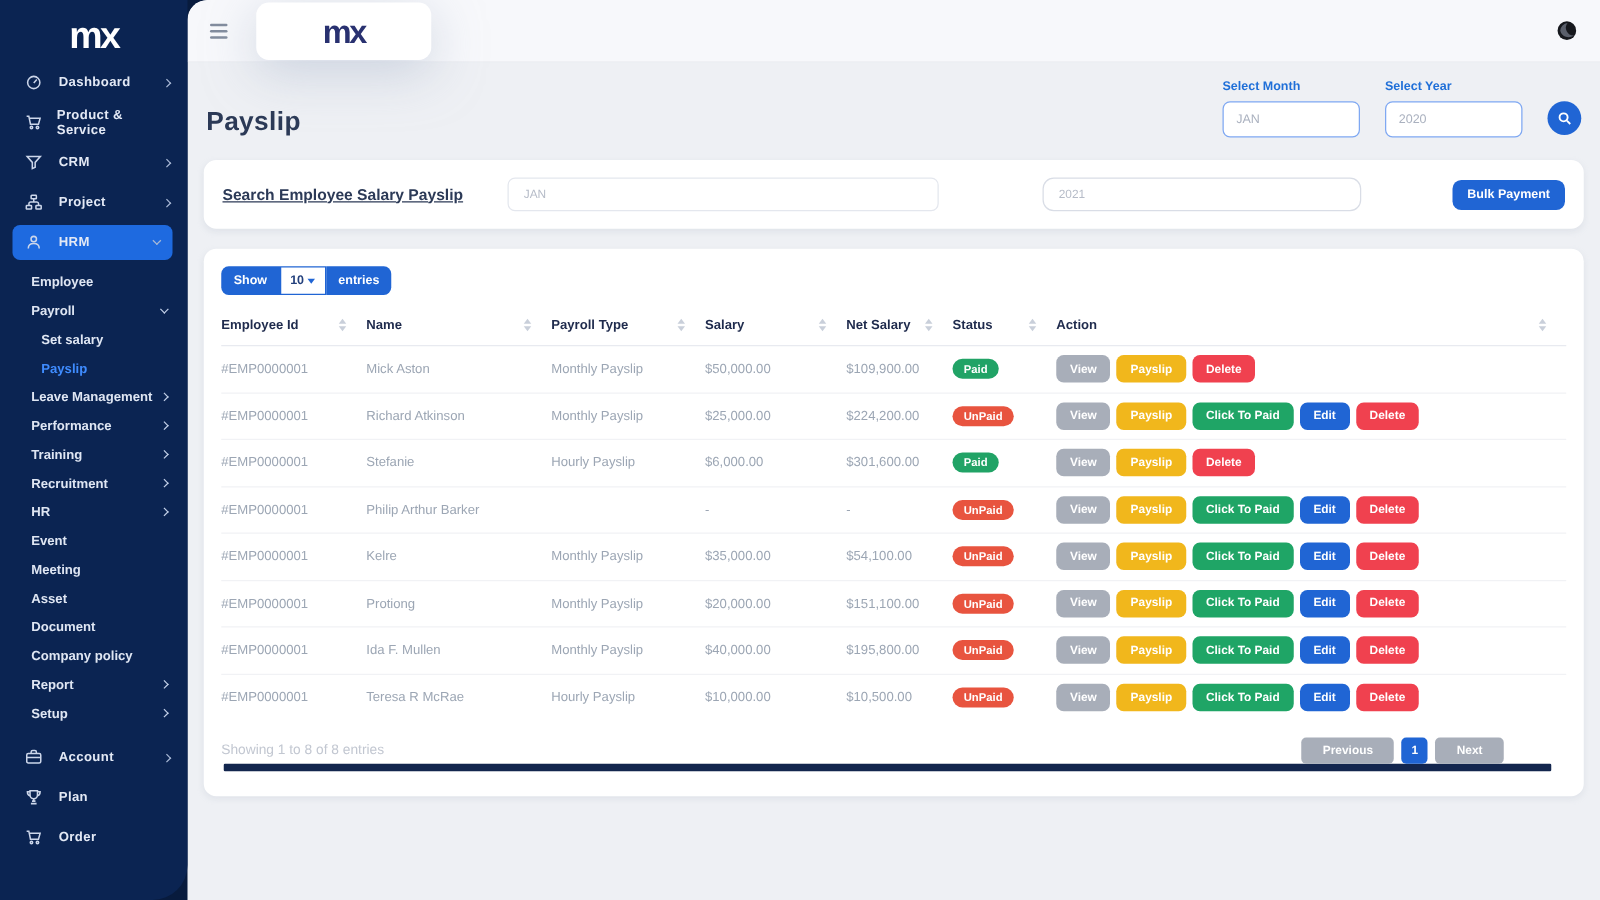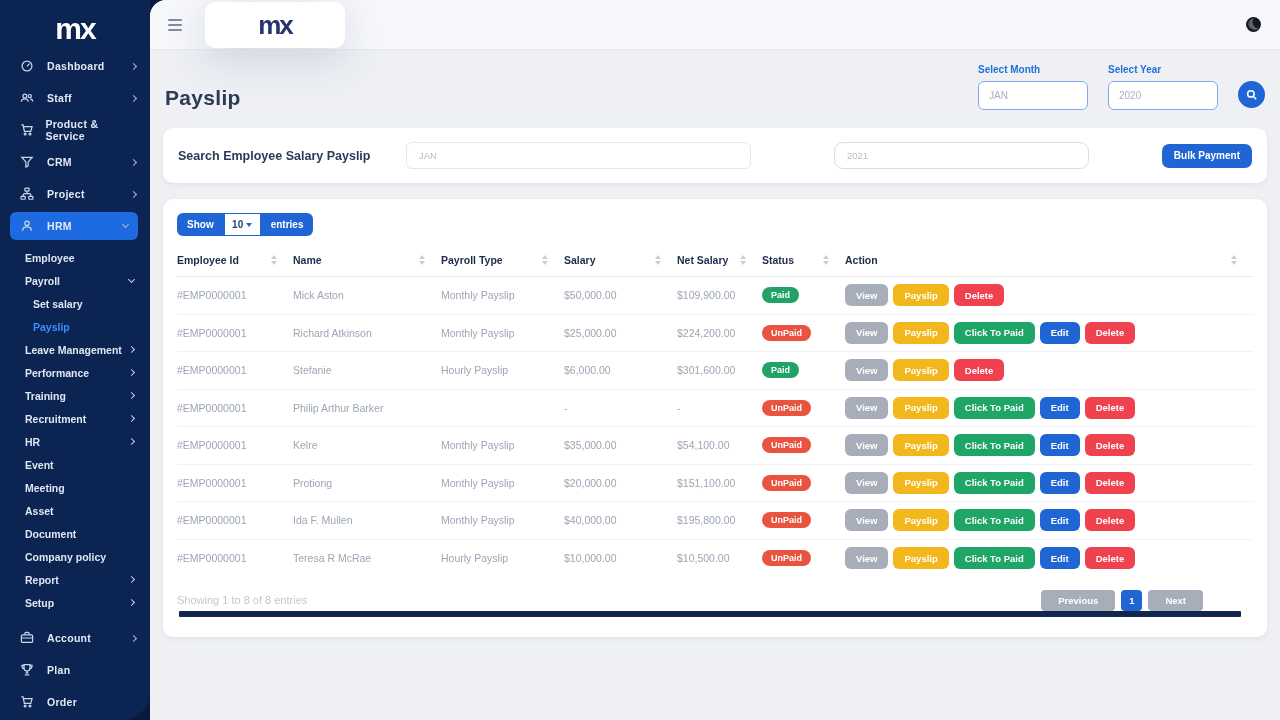"Staff" div.side-item { html: <div> <span> <svg> <circle></circle> <path></path> <circle></circle> <path></path> </svg> </span> <span>Staff</span> <span></span> </div> -> none }
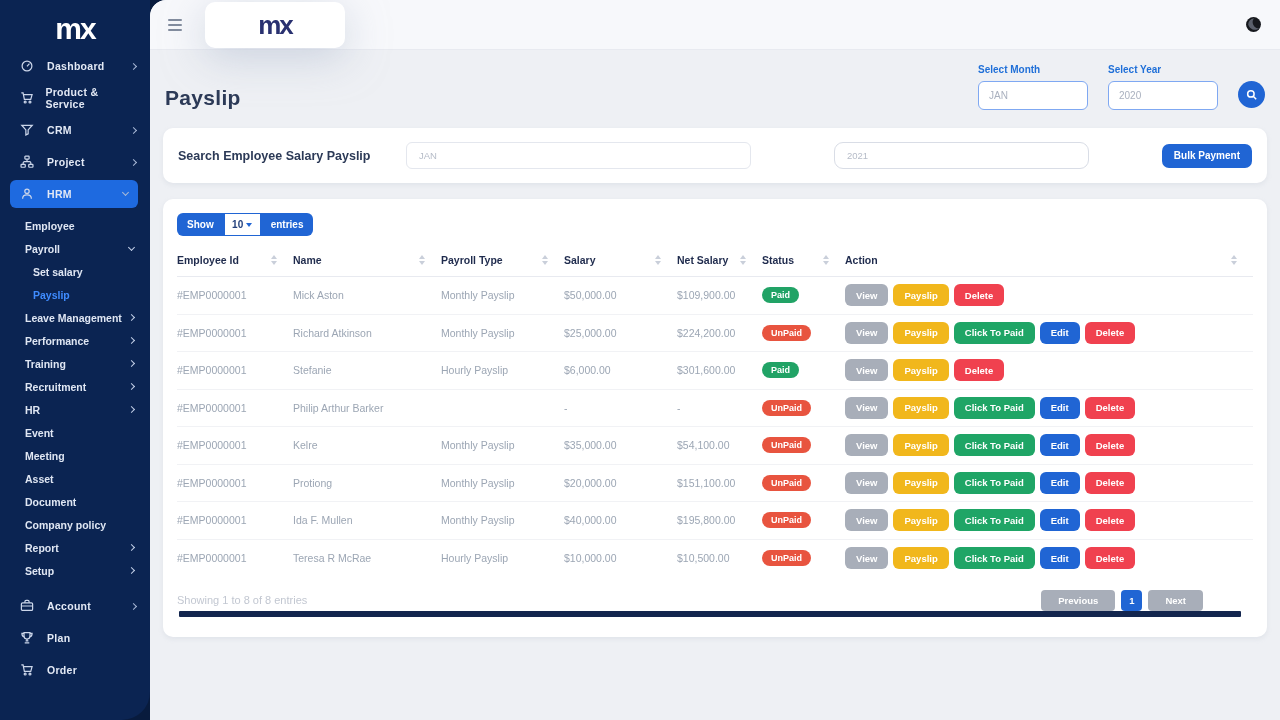"Search Employee Salary Payslip" .sc-label { text-decoration: none -> underline }
